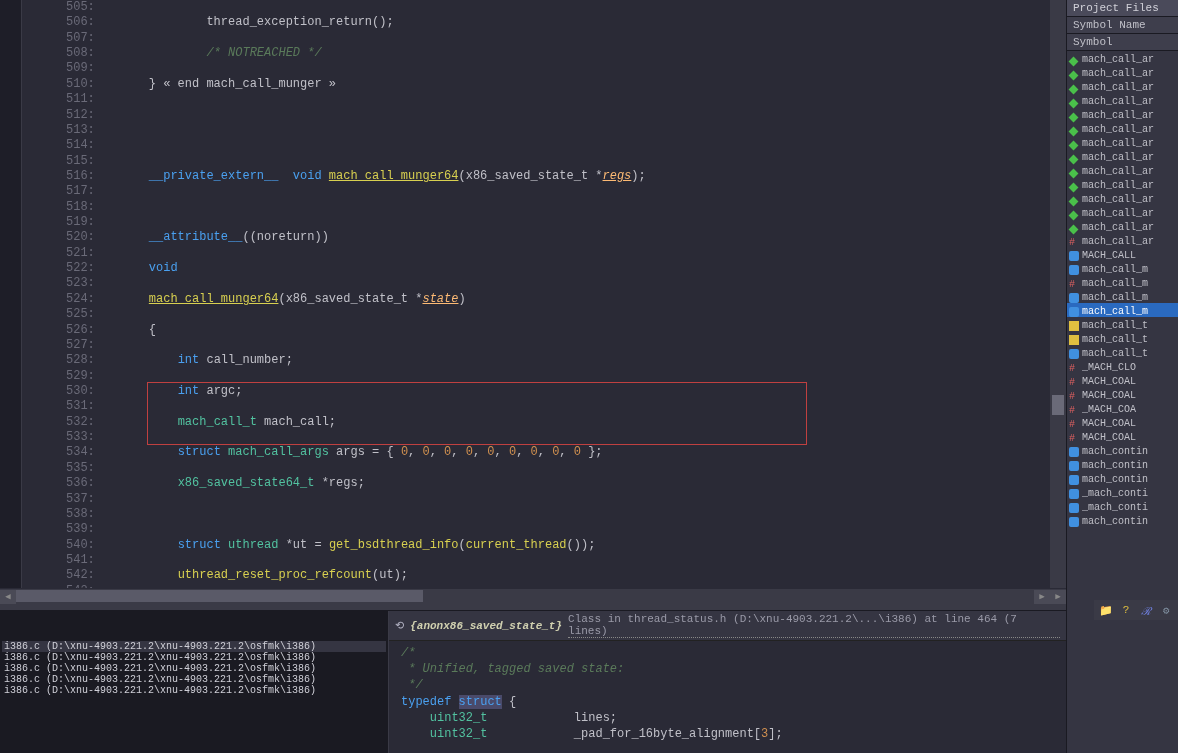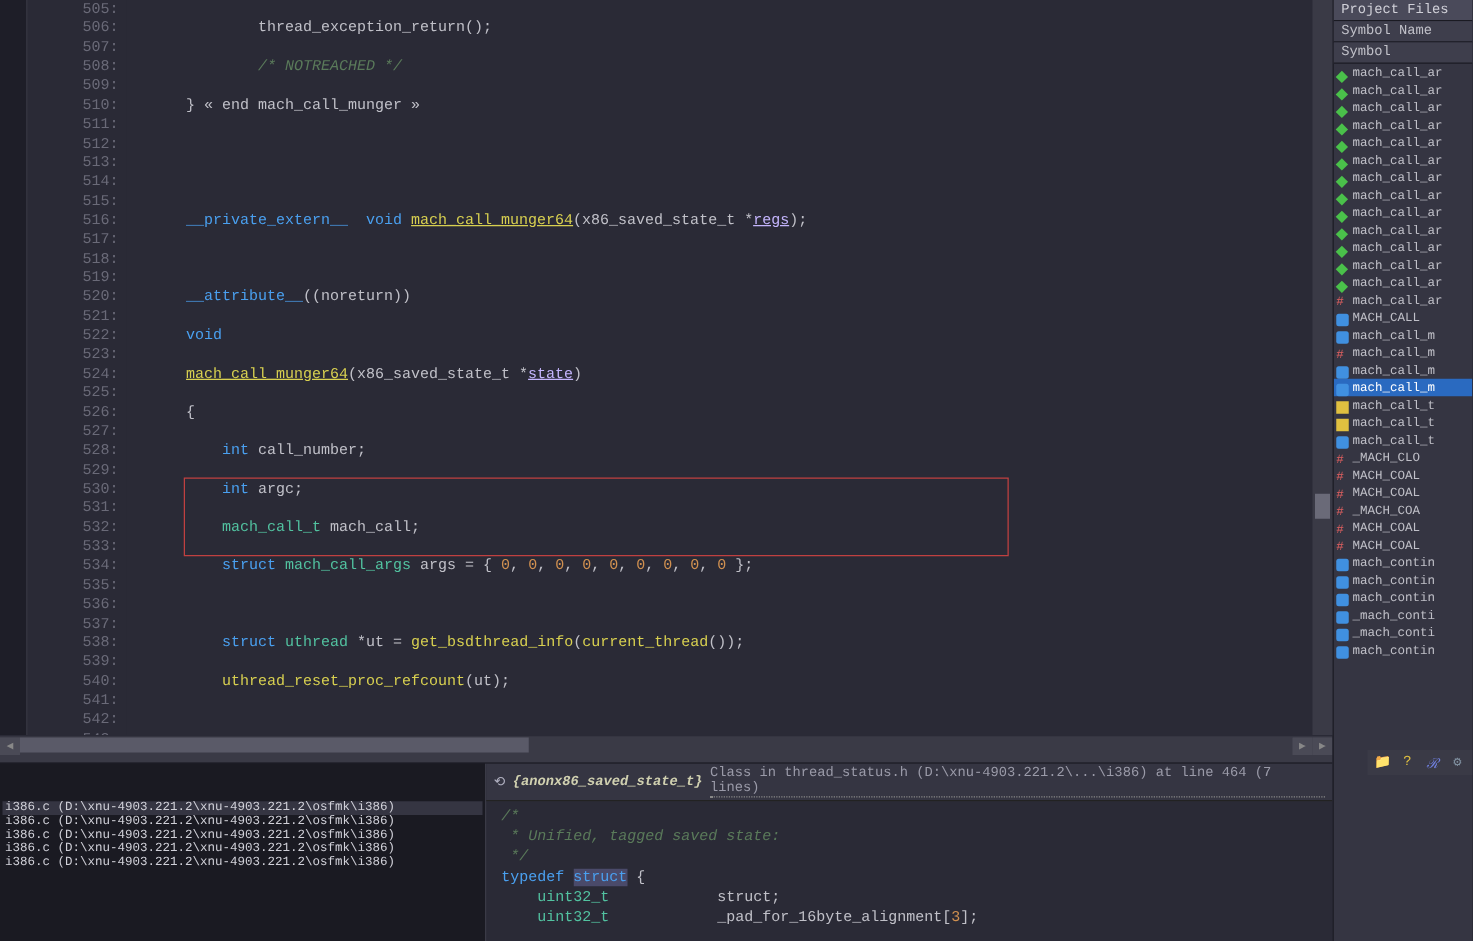"regs" .param { color: #c4b5fd -> #fdba74; font-style: none -> italic }
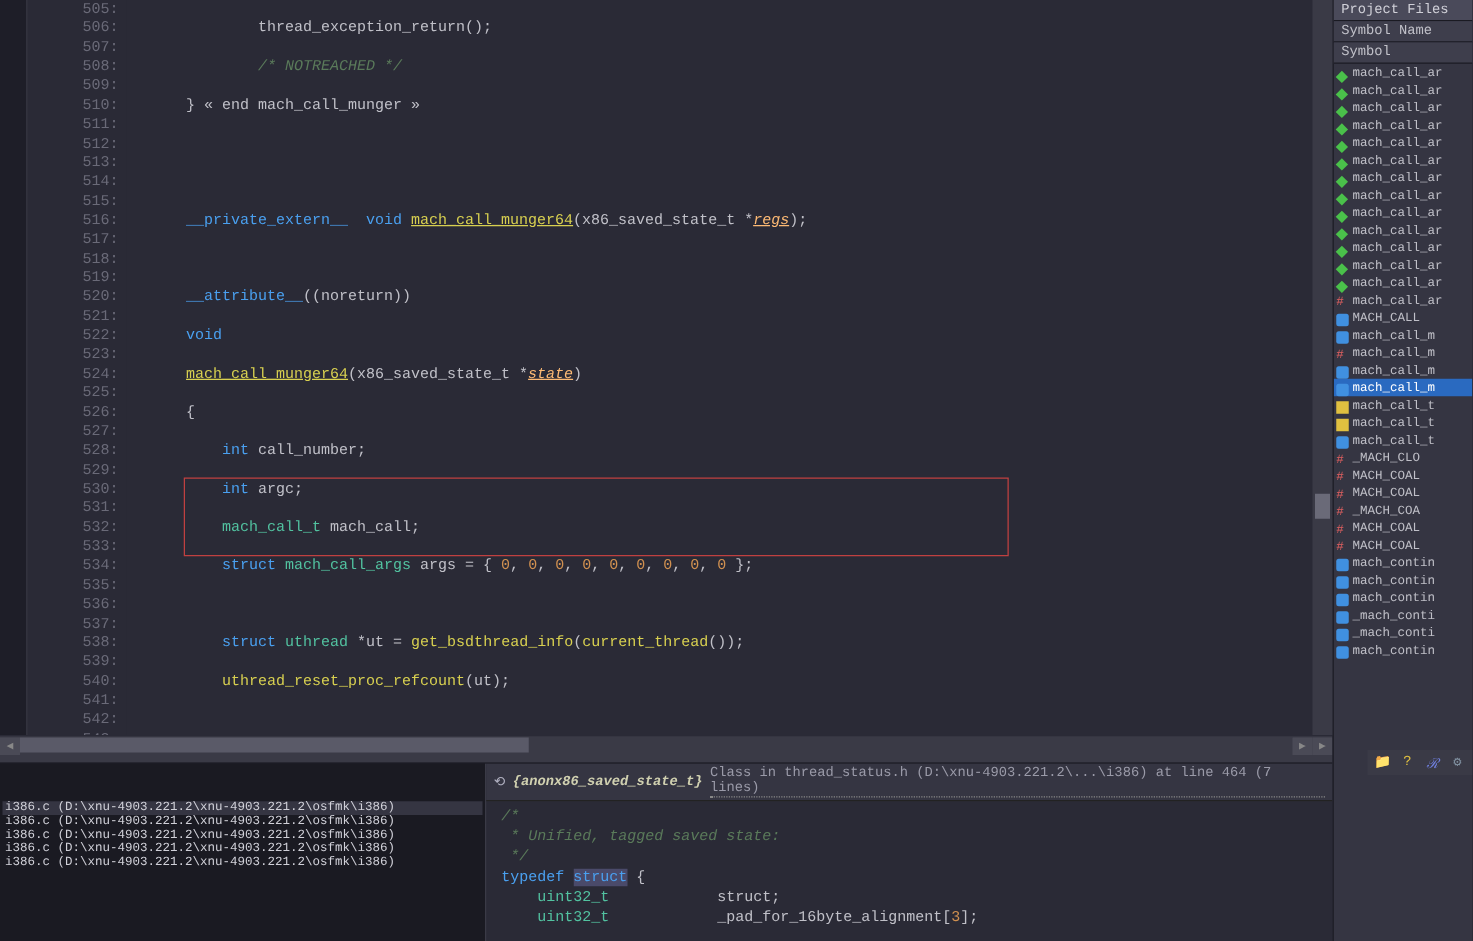"x86_saved_state64_t *regs;" div.code-line { html: none -> <div> <span>x86_saved_state64_t</span> *regs;</div> }
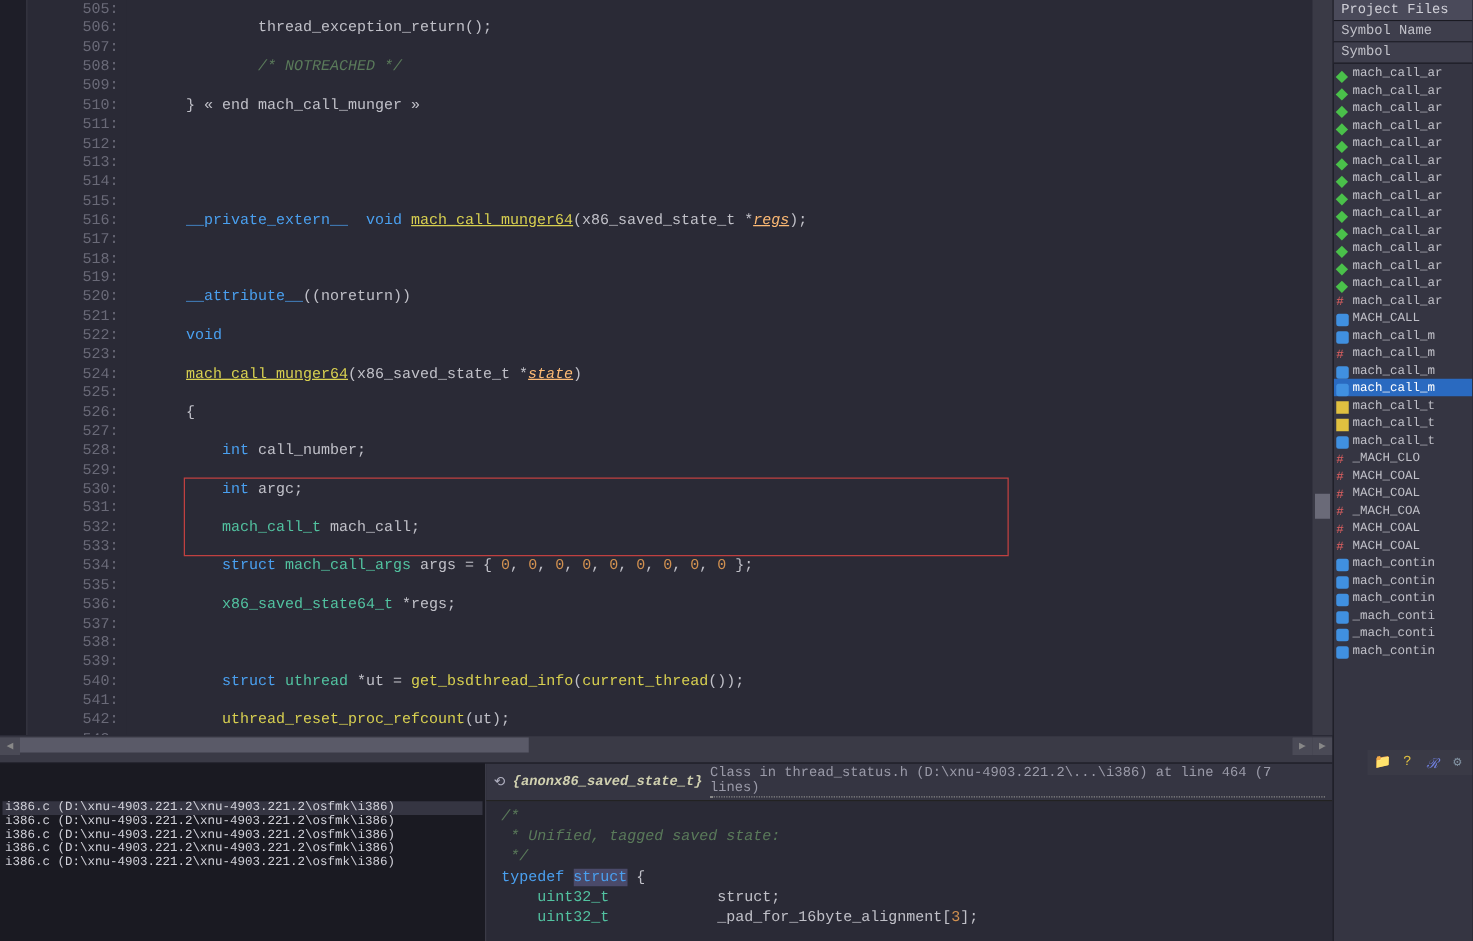"struct;" span { text: struct -> lines }
